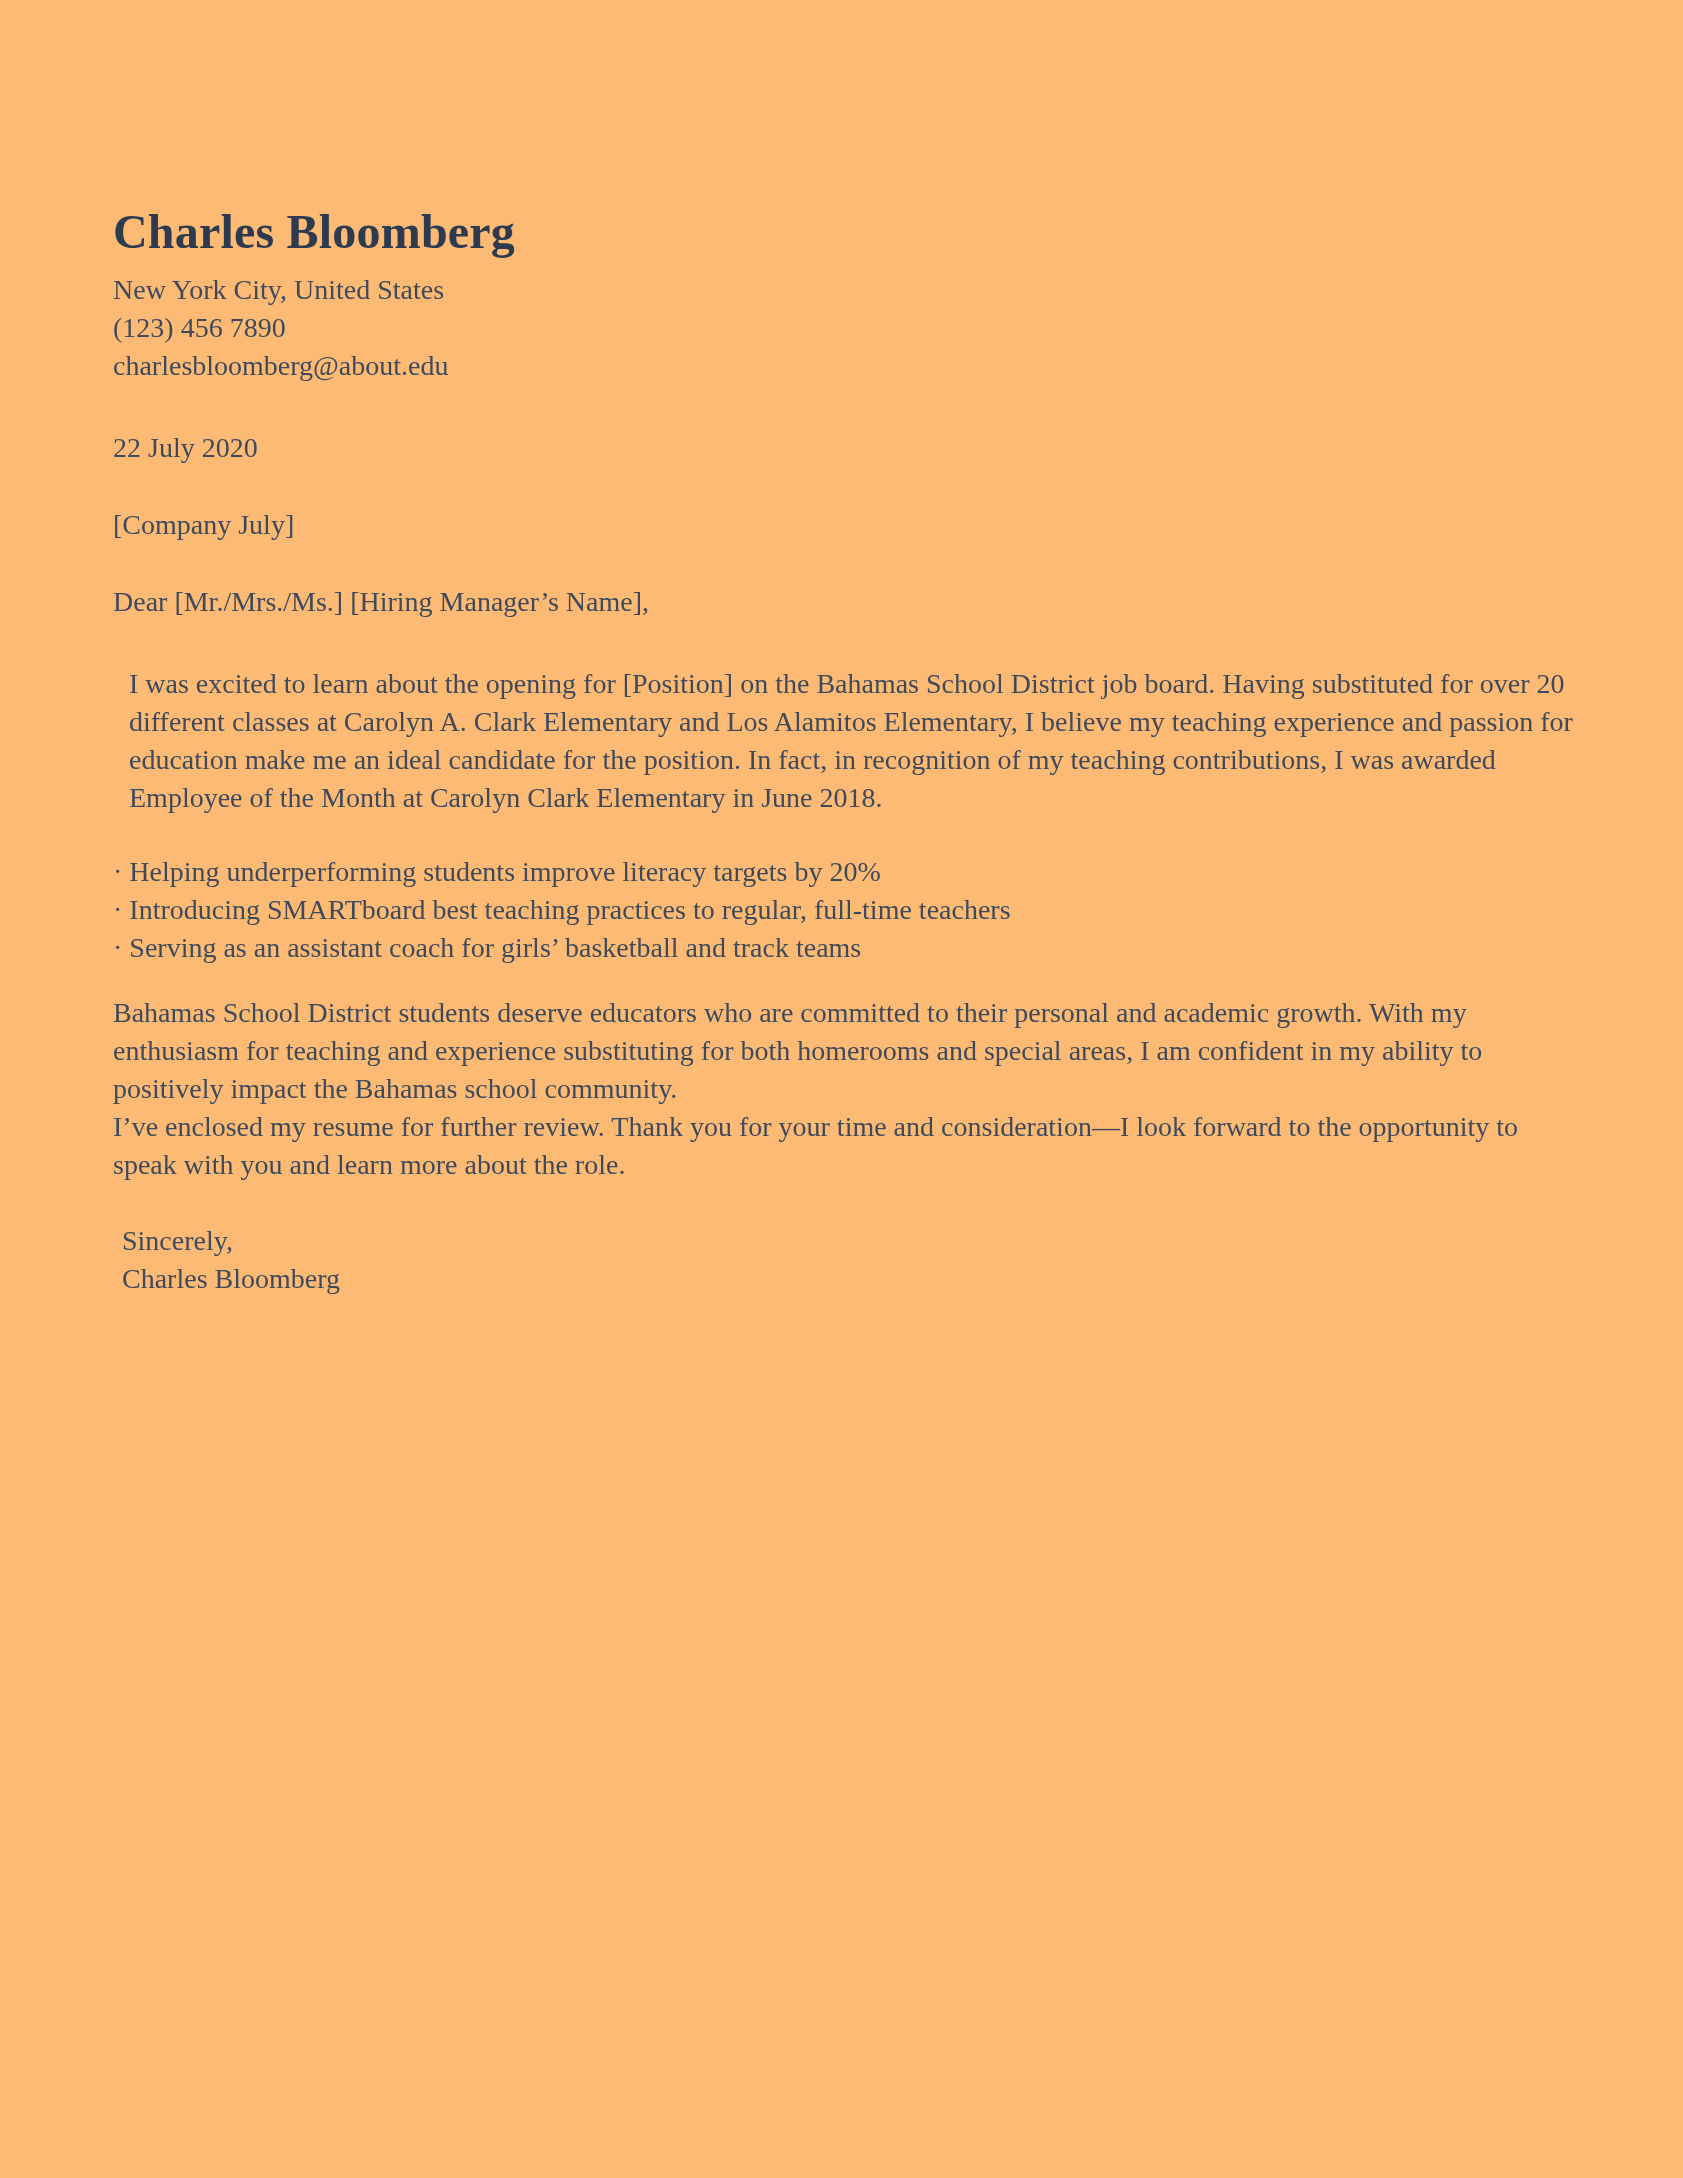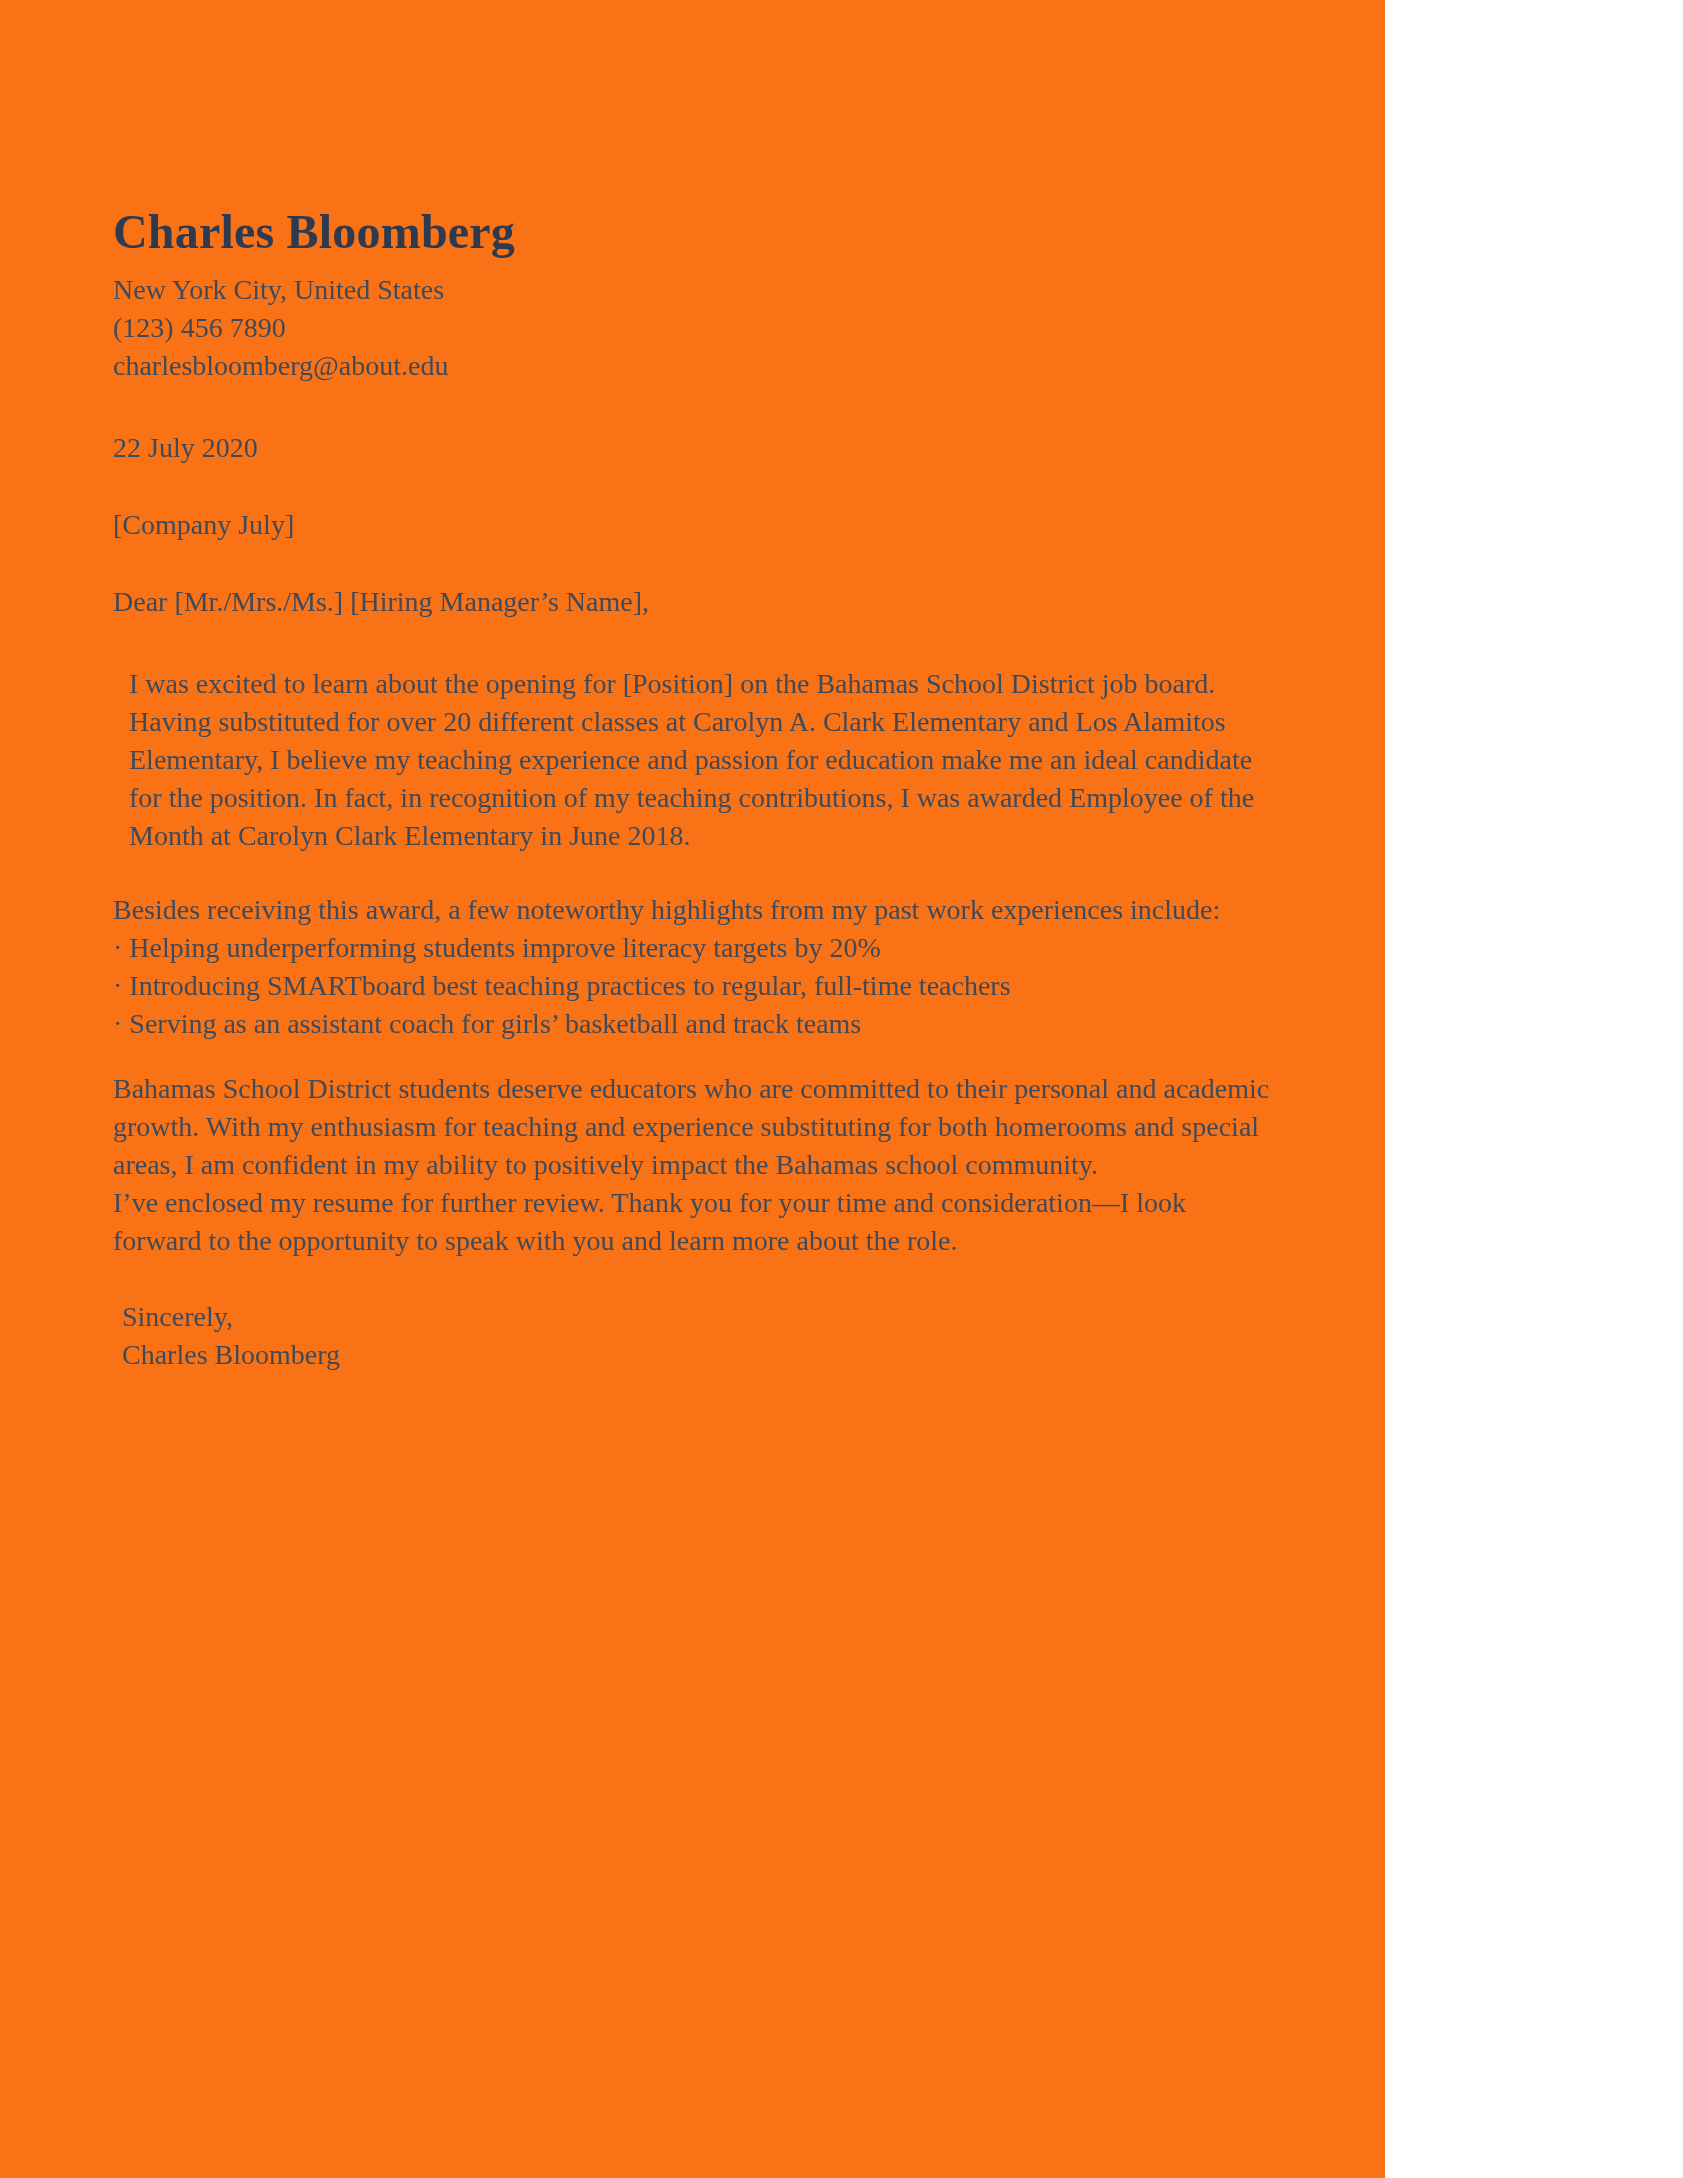"Charles Bloomberg" .page { background: #f97316 -> #fdba74; width: 1385px -> 1683px }
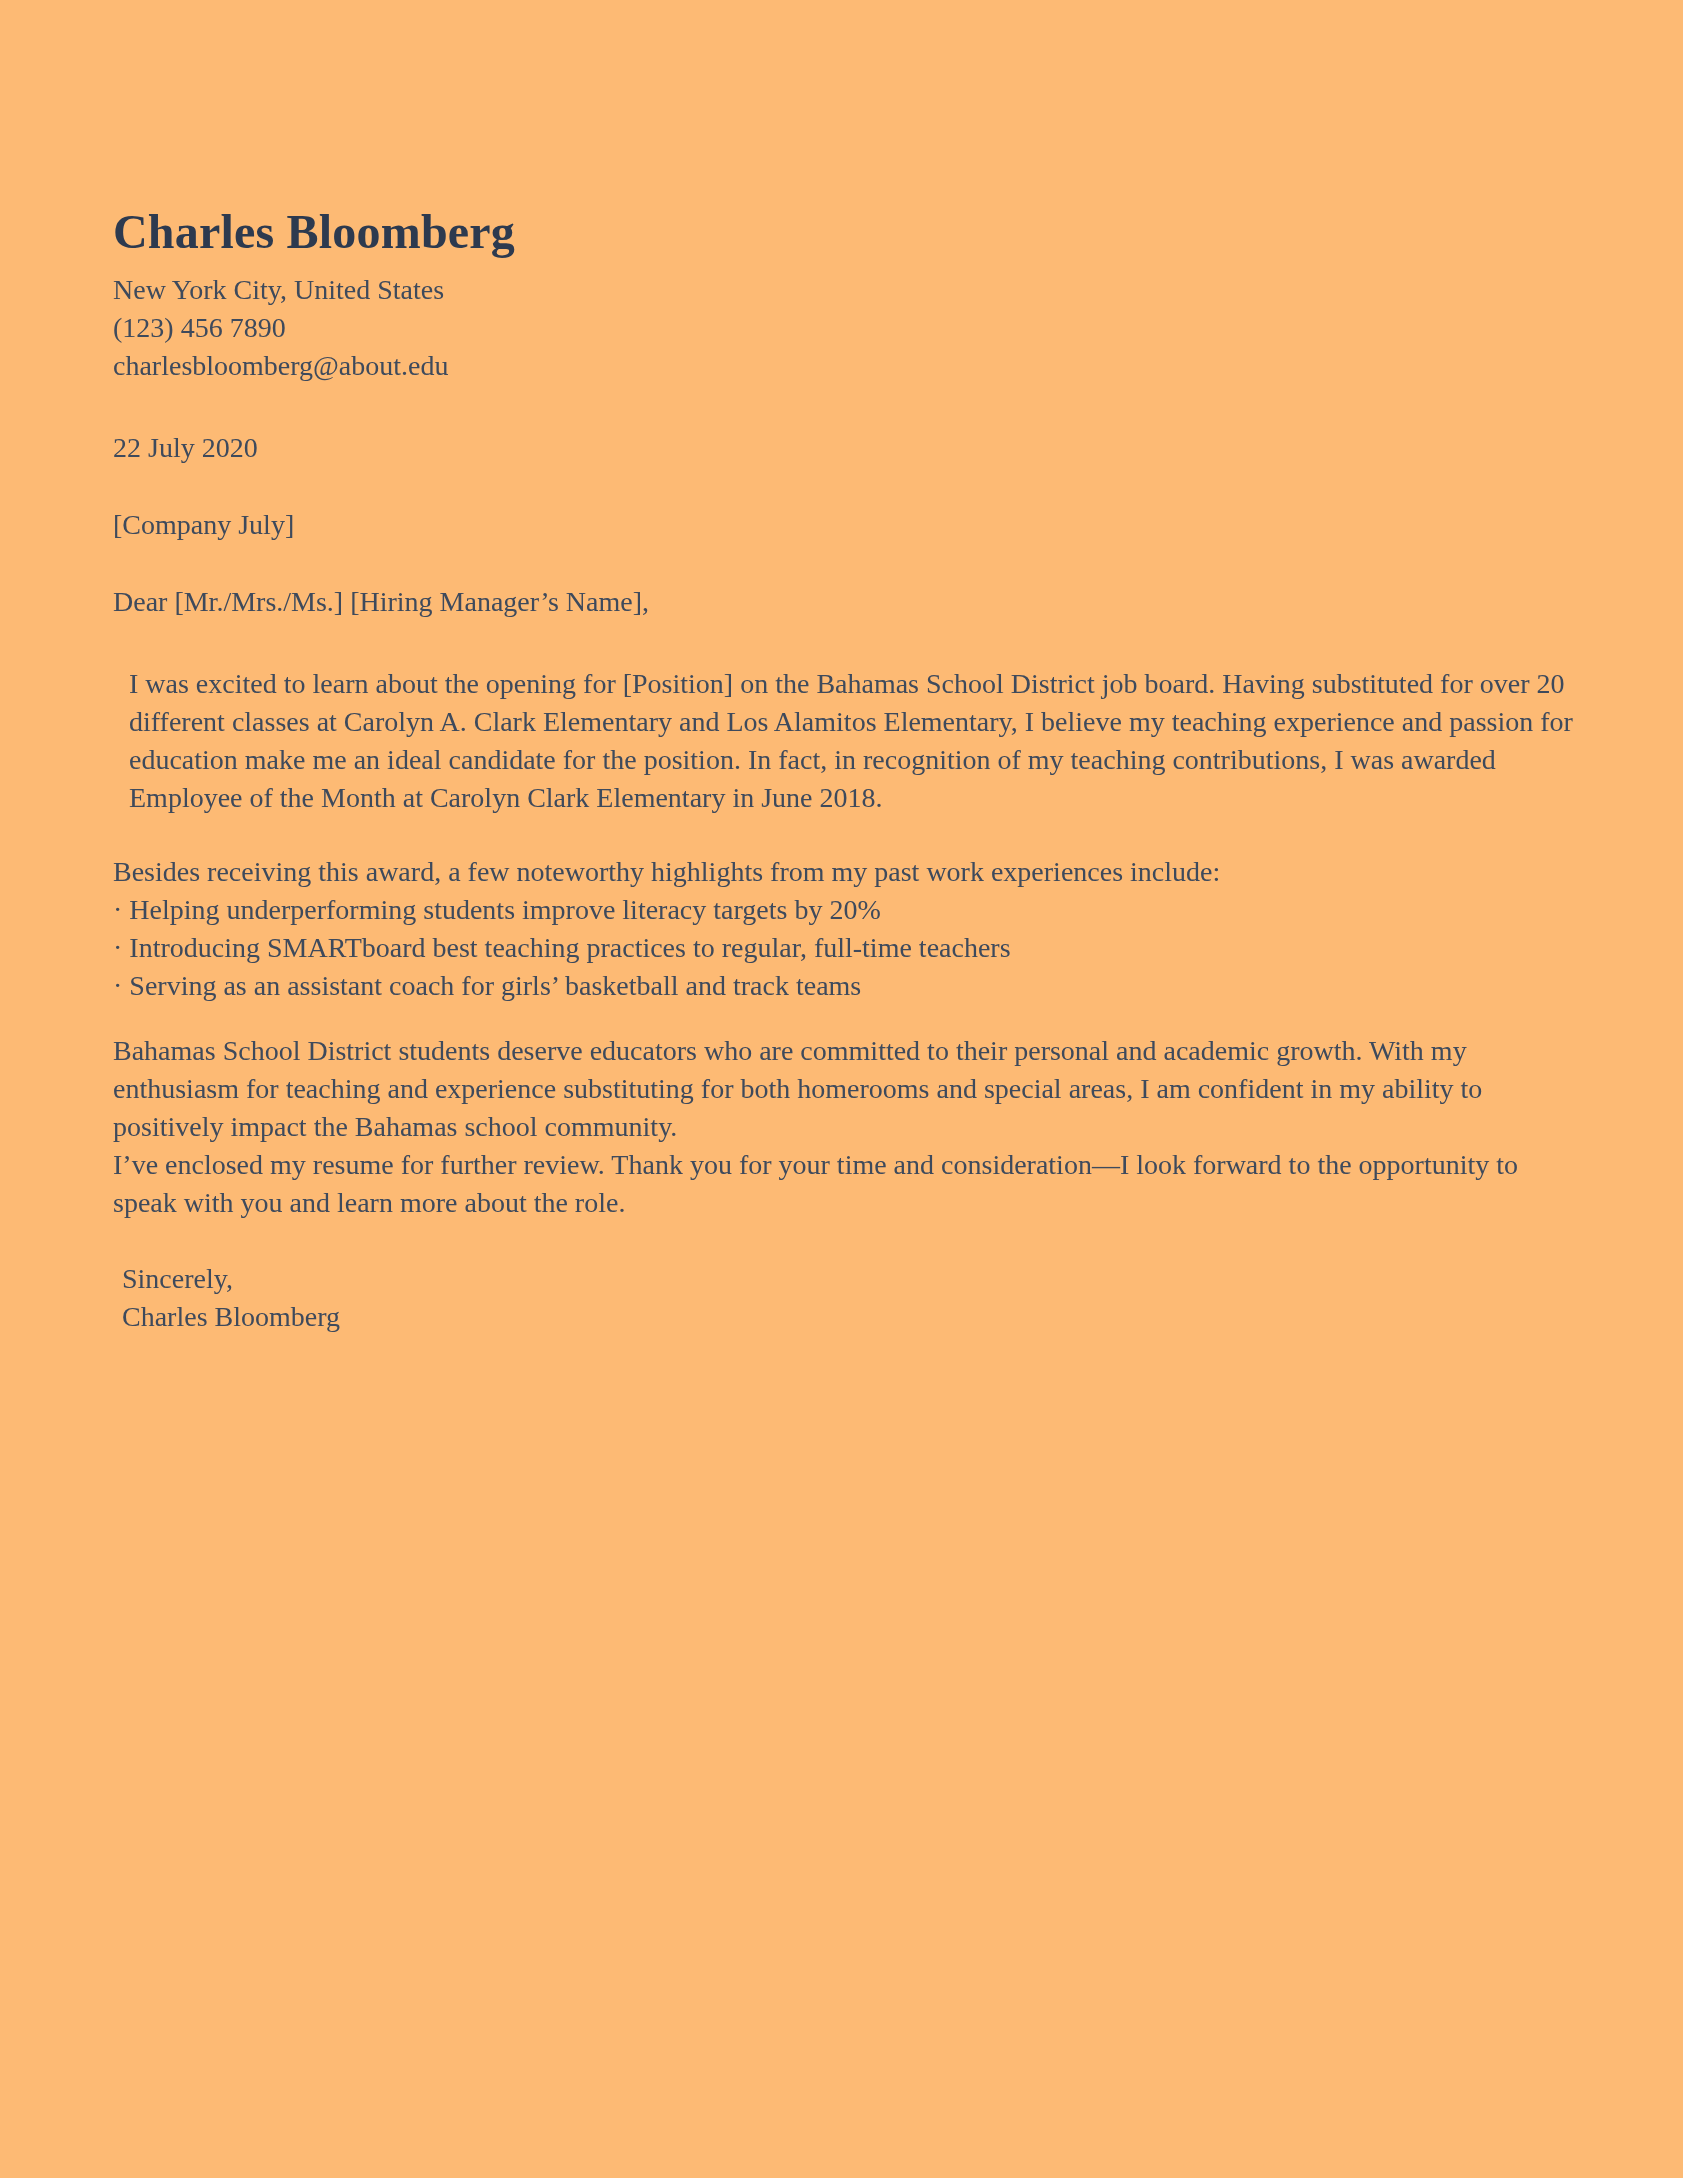"Besides receiving this award, a" div { html: <div>Besides receiving this award, a few noteworthy highlights from my past work experiences include:</div> -> none }
